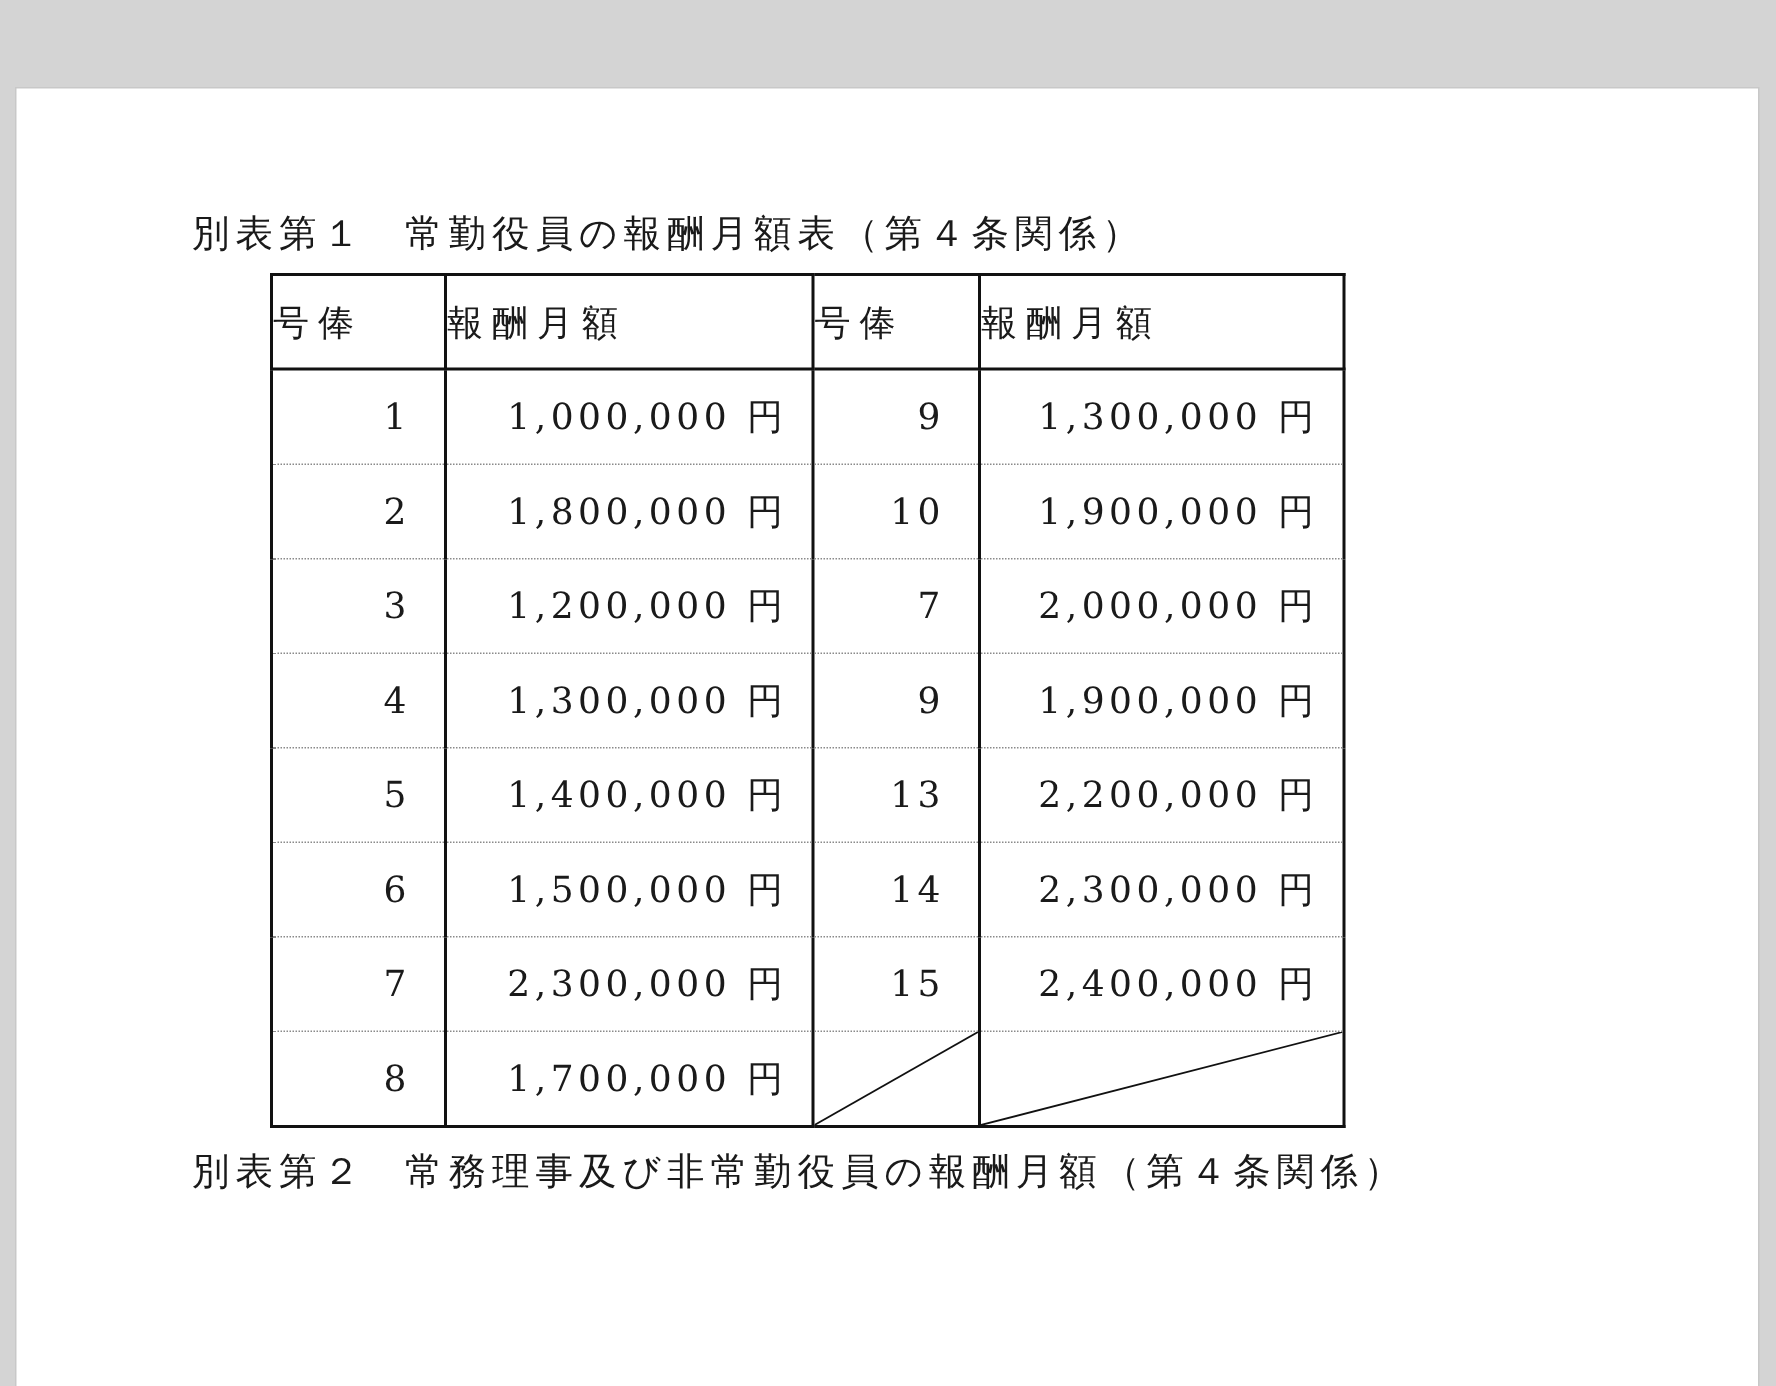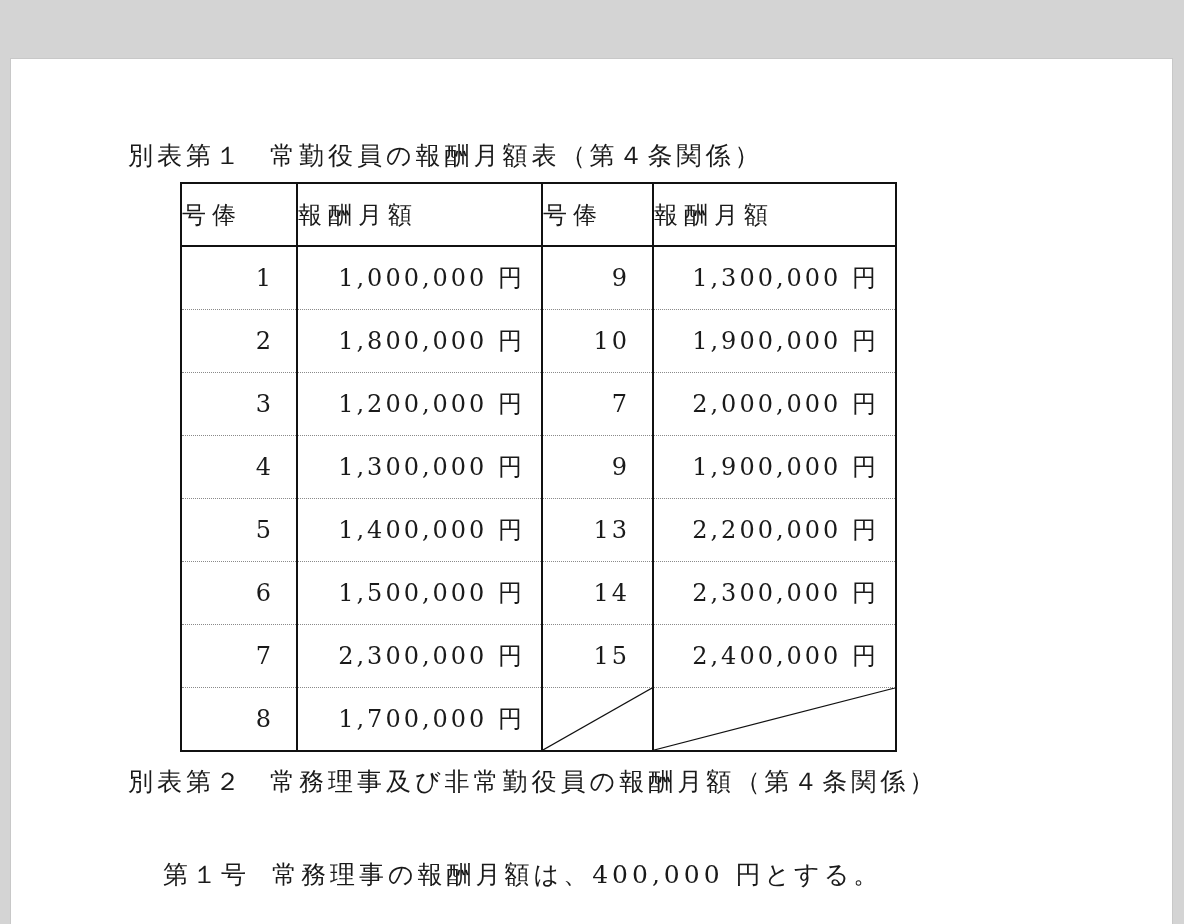"第１号 常務理事の報酬月額は、400,000 円とする。" div.item { html: <div> <span>第１号</span><span></span><span>常務理事の報酬月額は、400,000 円とする。</span> </div> -> none }
